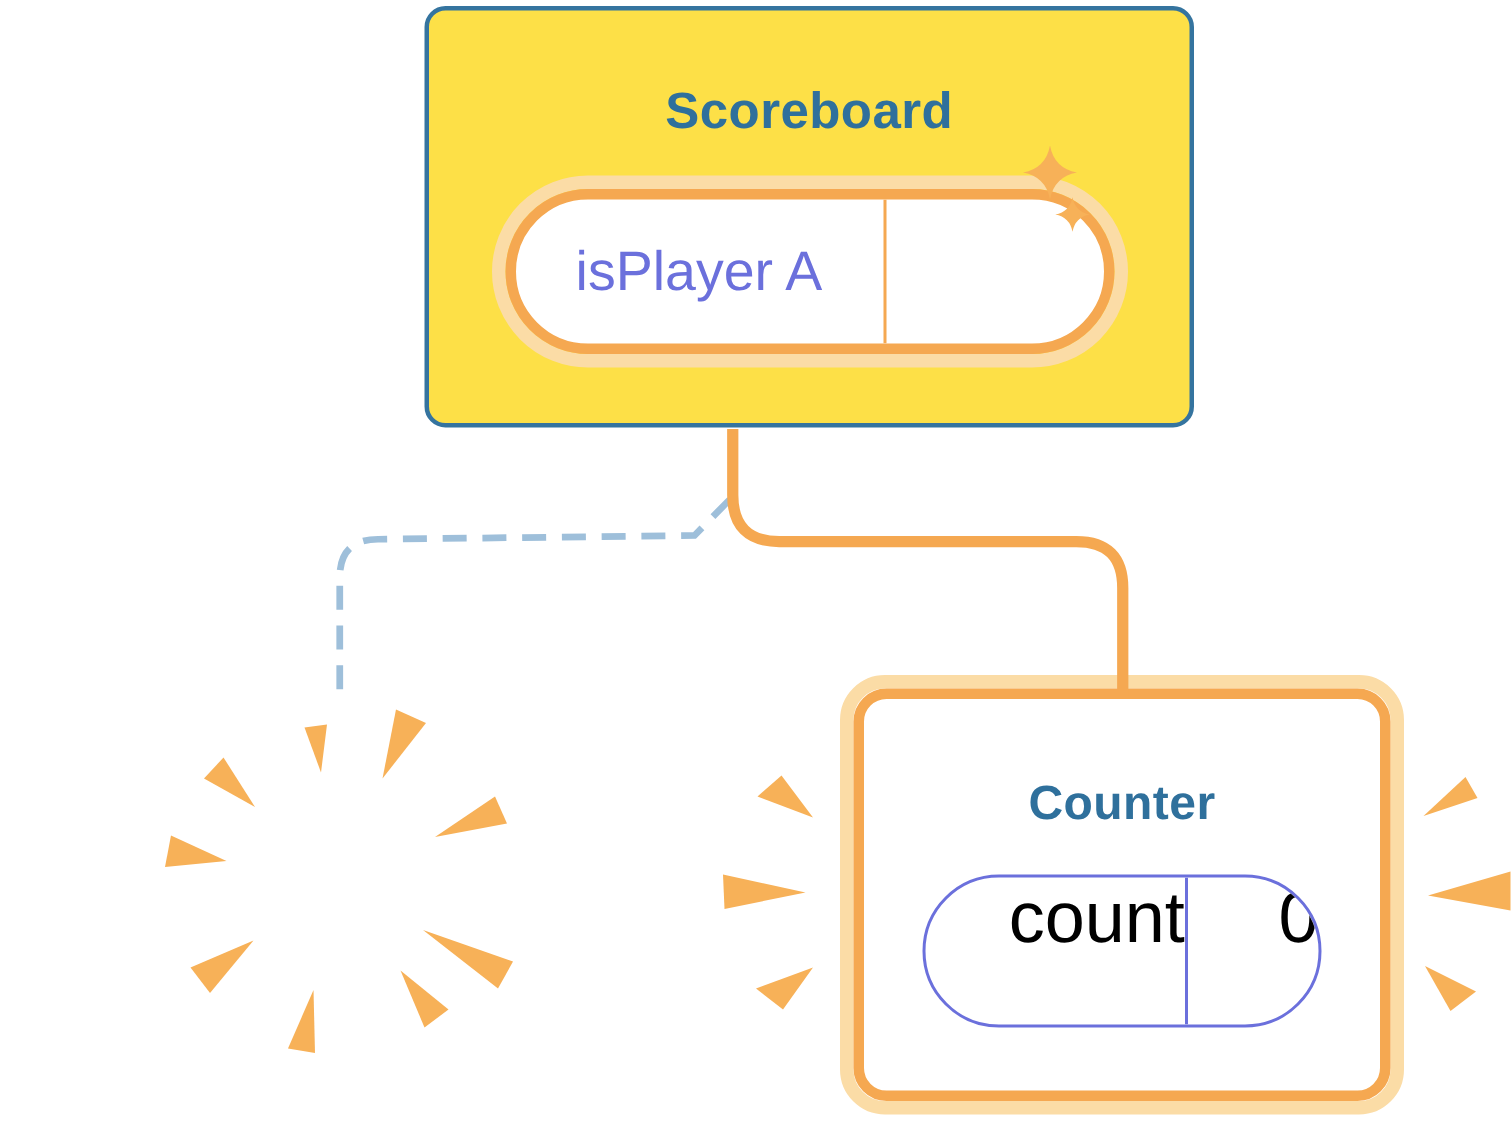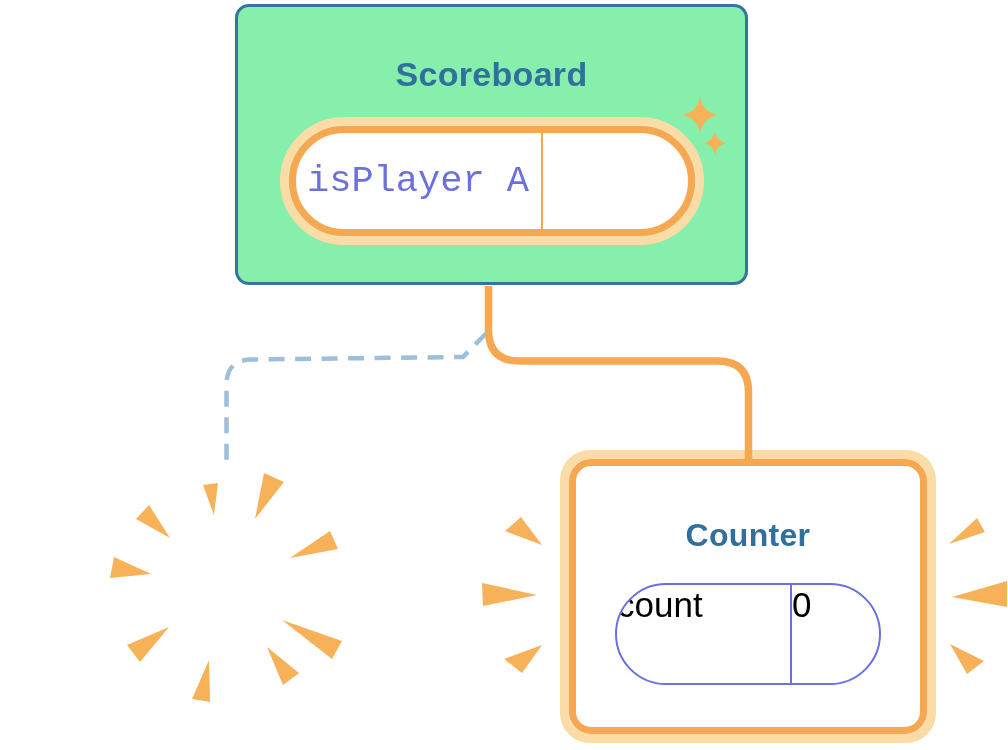"Scoreboard" .card { background: #86efac -> #fde047; margin-left: none -> 48px }
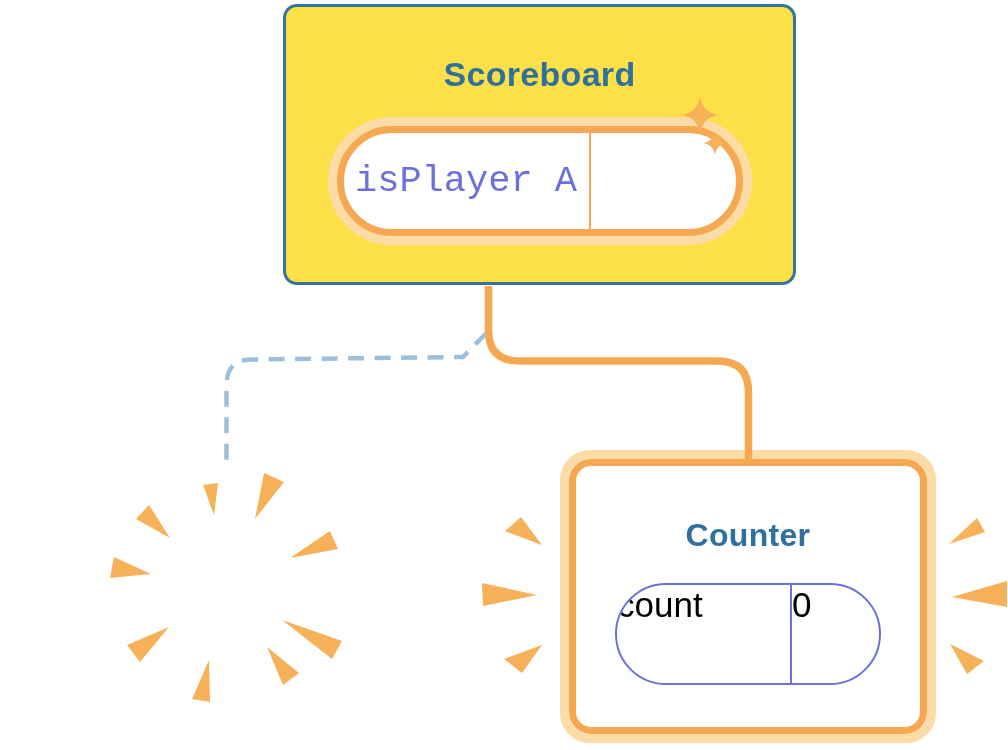"isPlayer A" .state-pill .cell { font-family: Liberation Mono, monospace -> none }
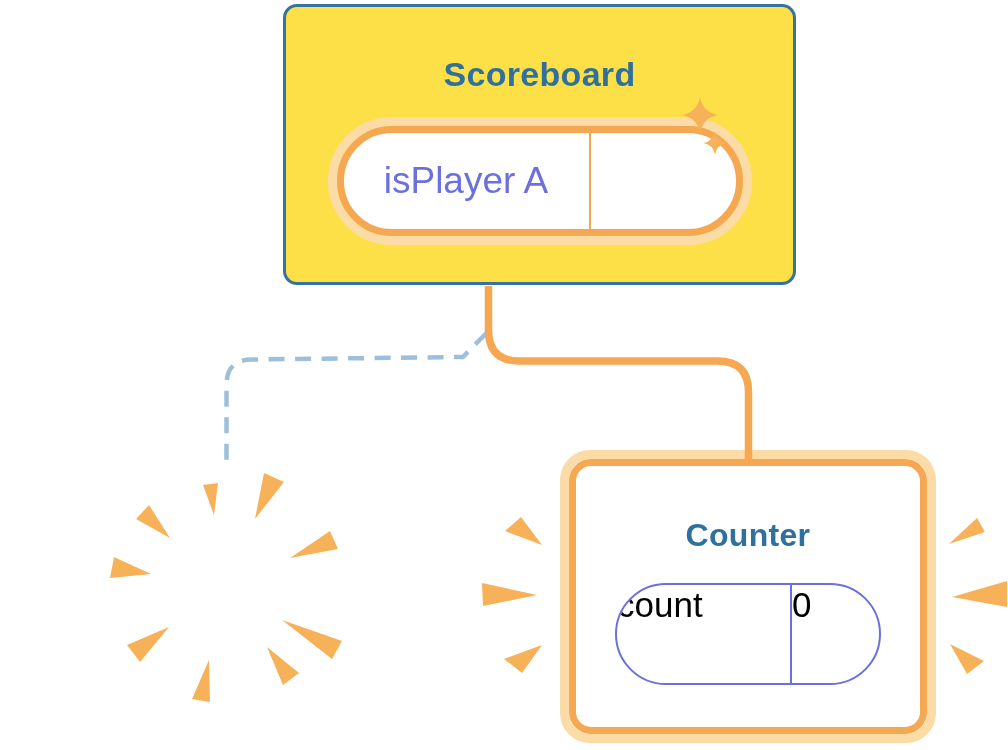"count" .counter-card .cell { font-size: 35px -> 48px; text-align: none -> right }
